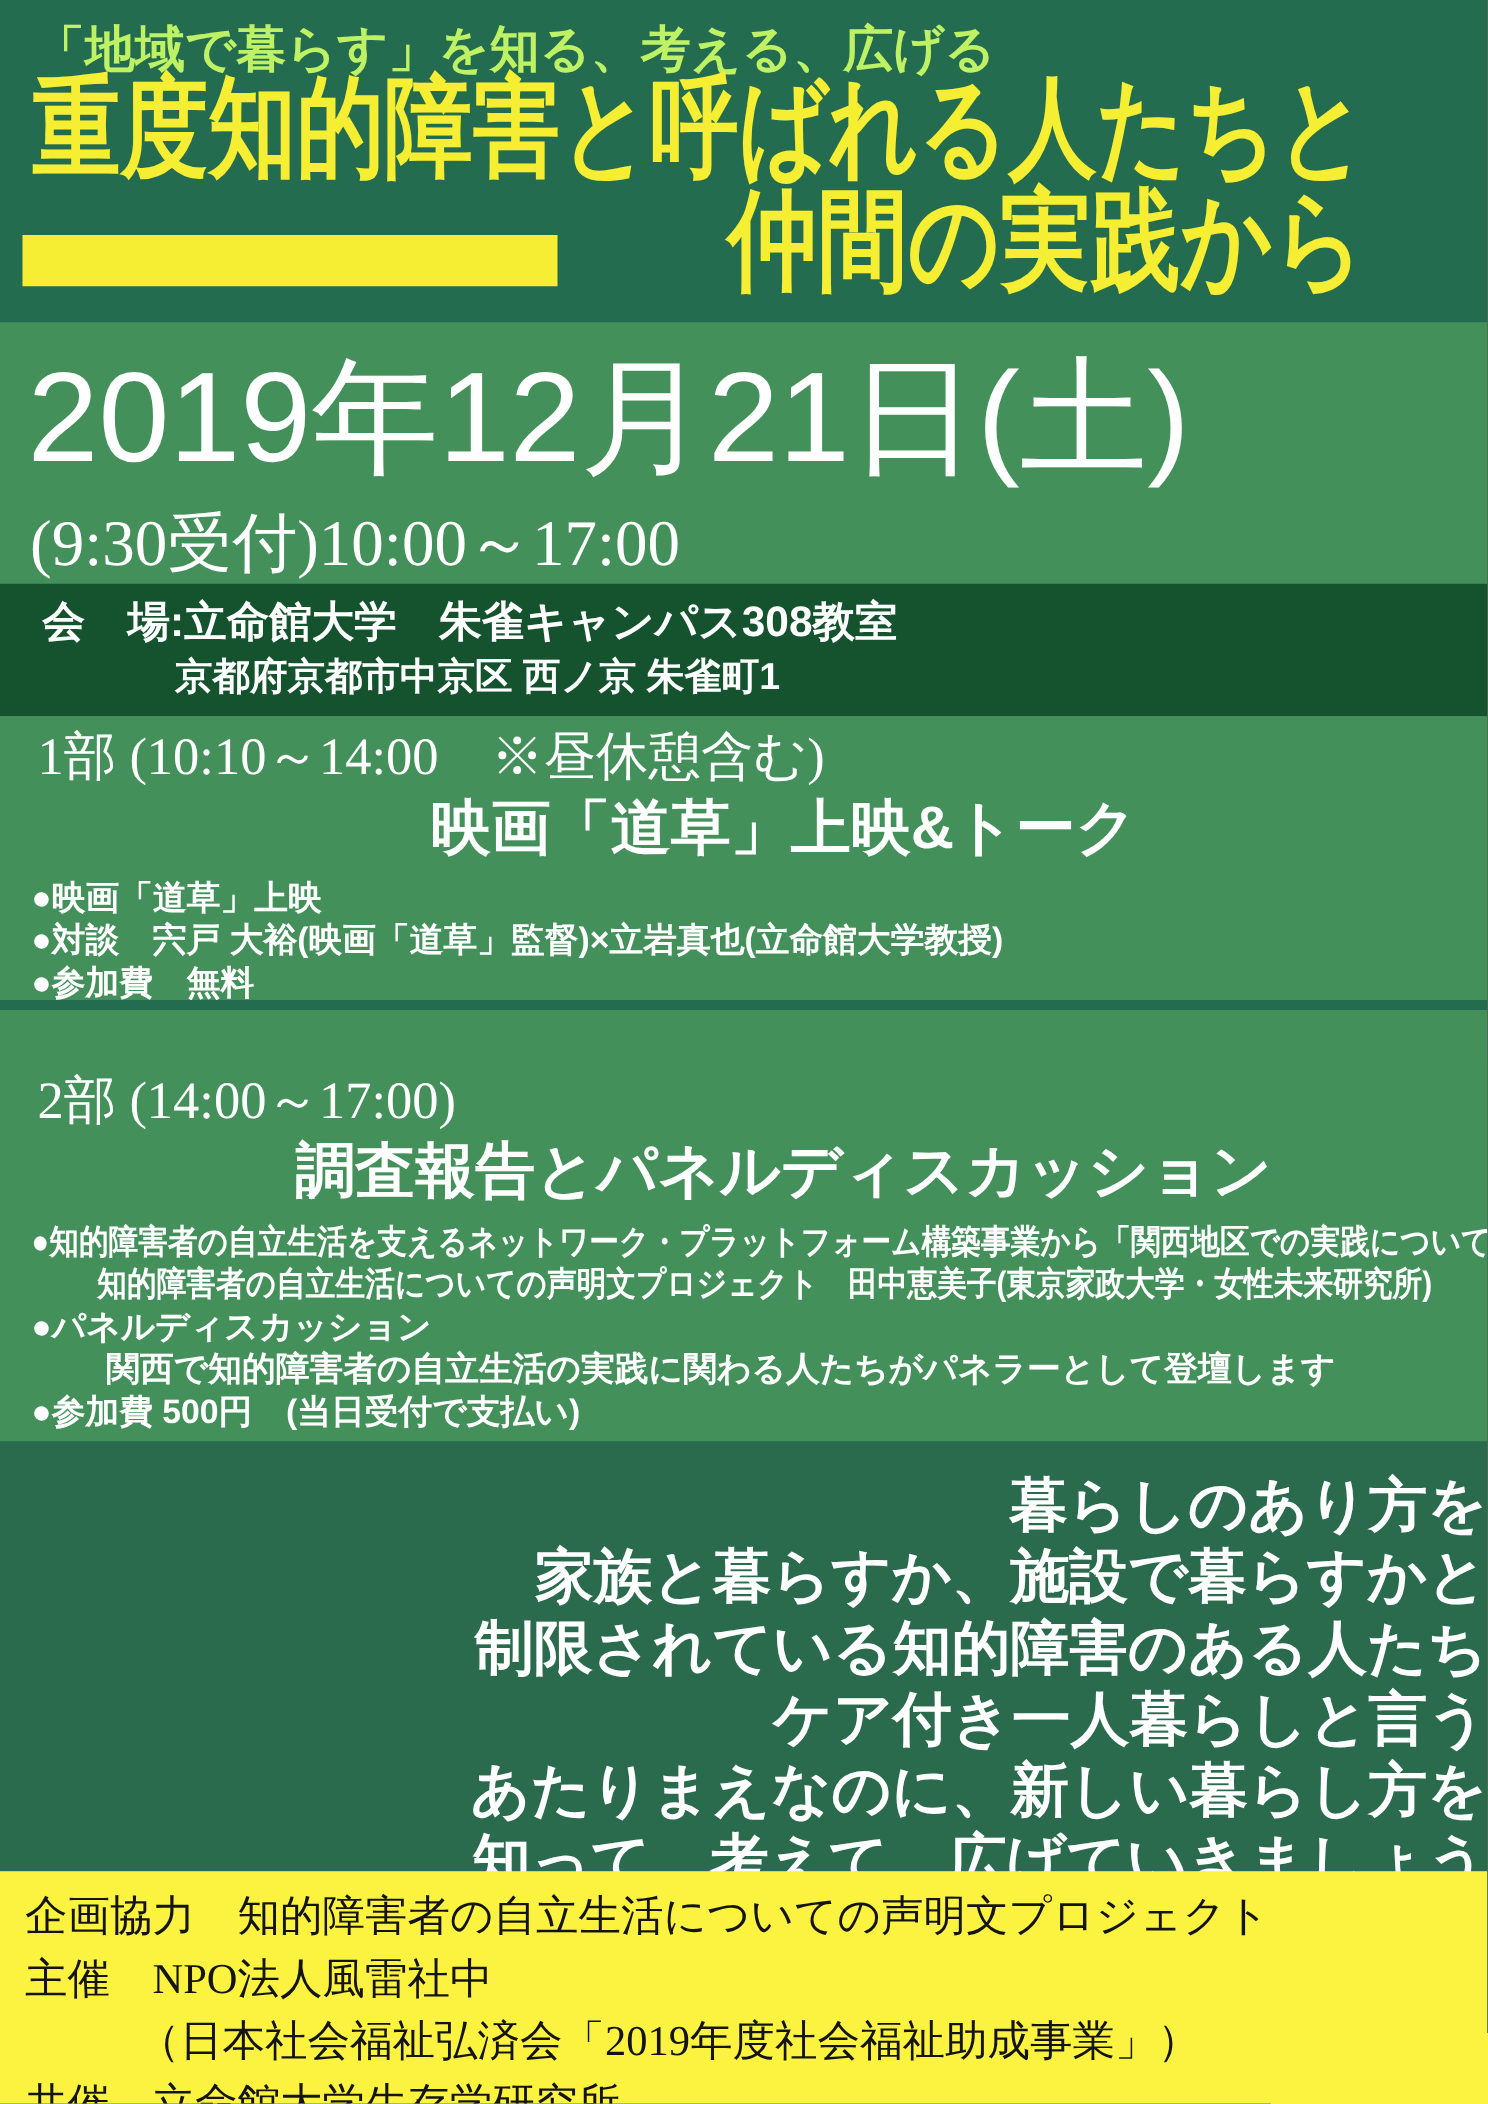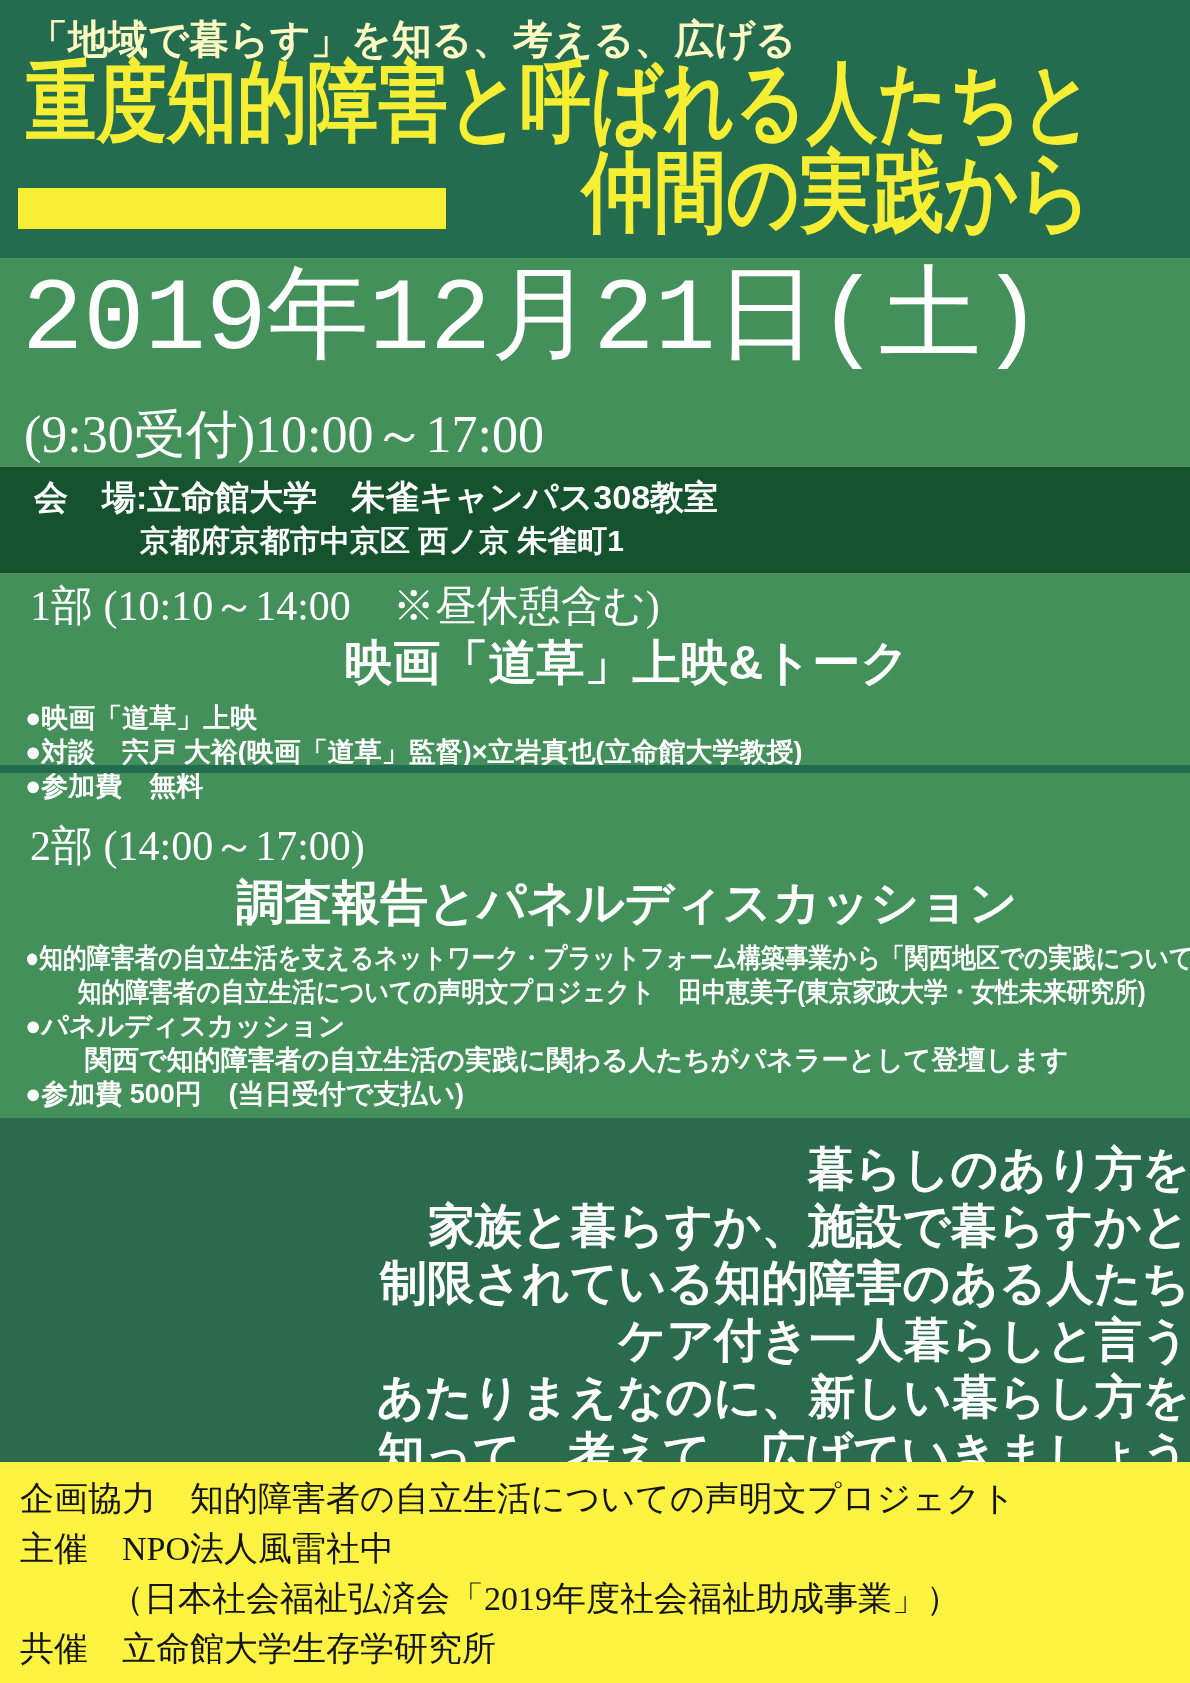"「地域で暮らす」を知る、考える、広げる" .tagline { color: #fef9c3 -> #bef264 }
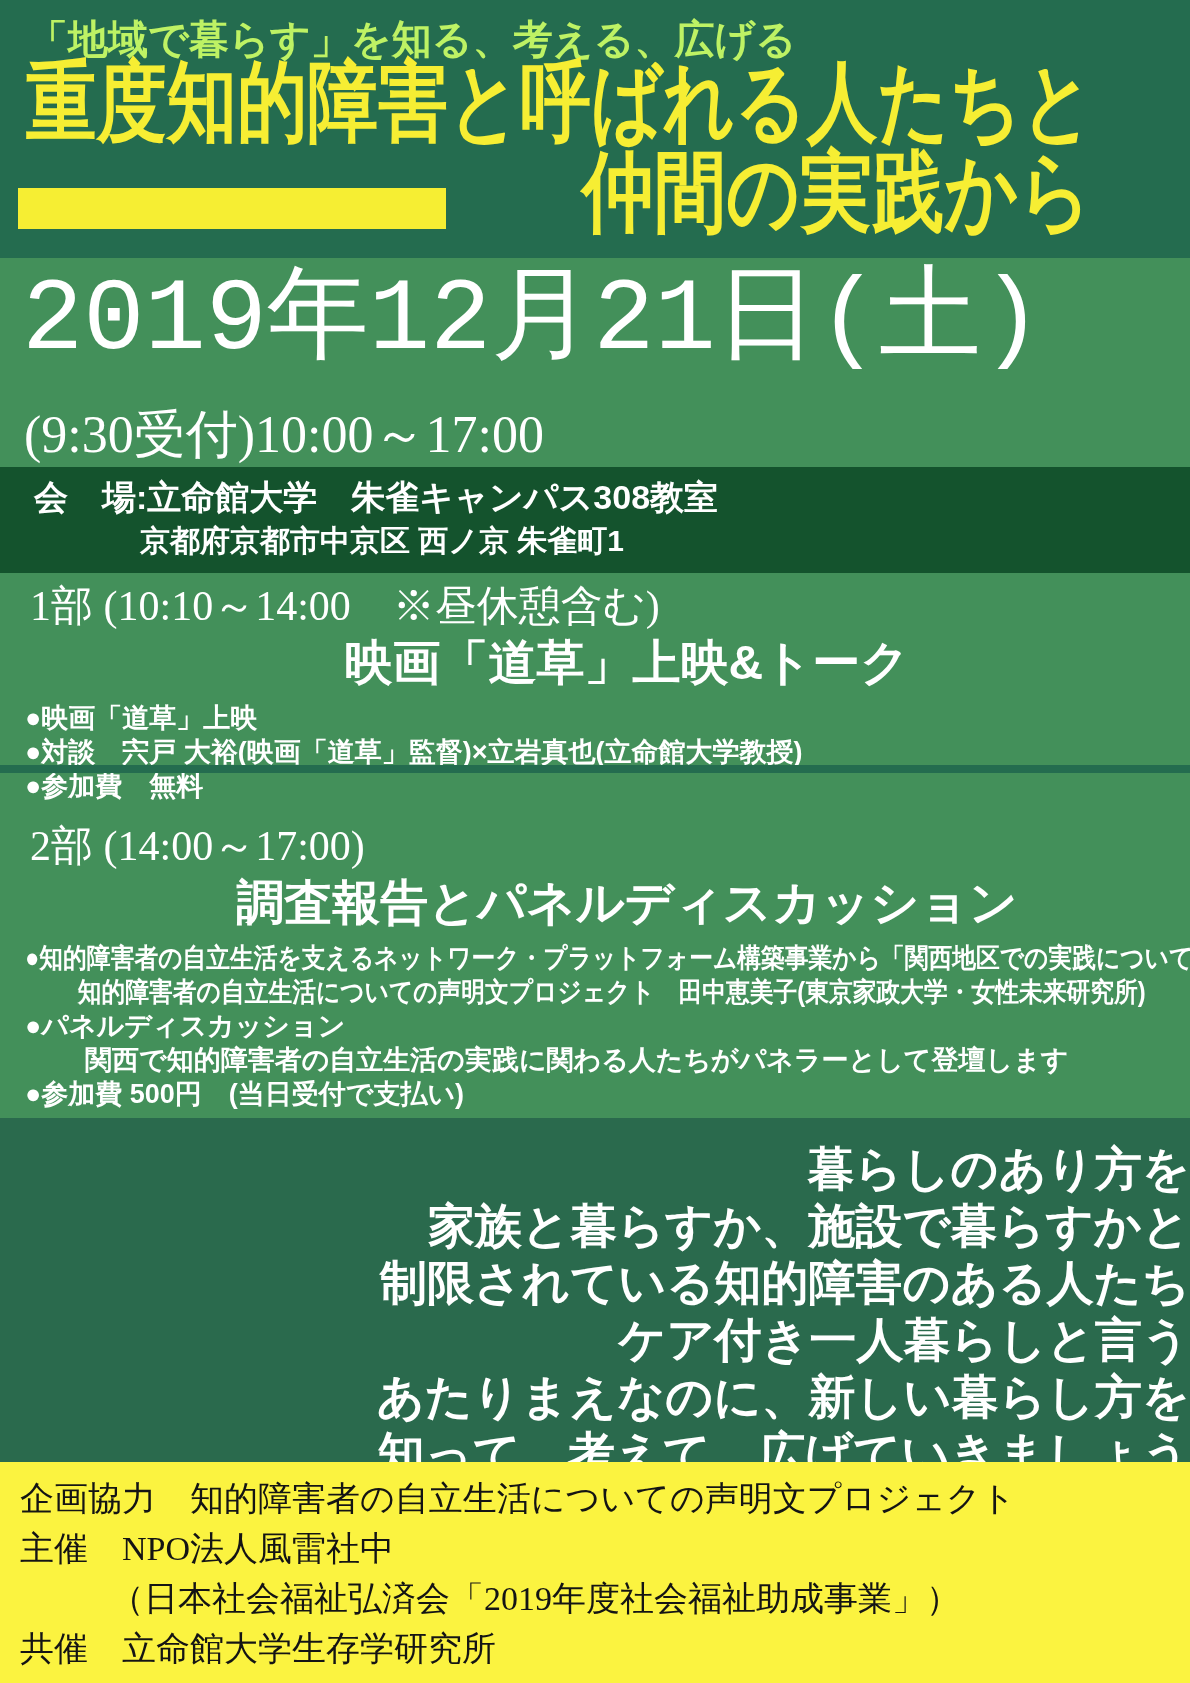"2019年12月21日(土)" .date-text { font-family: Liberation Mono, monospace -> Liberation Sans, sans-serif; top: 5px -> 18px }
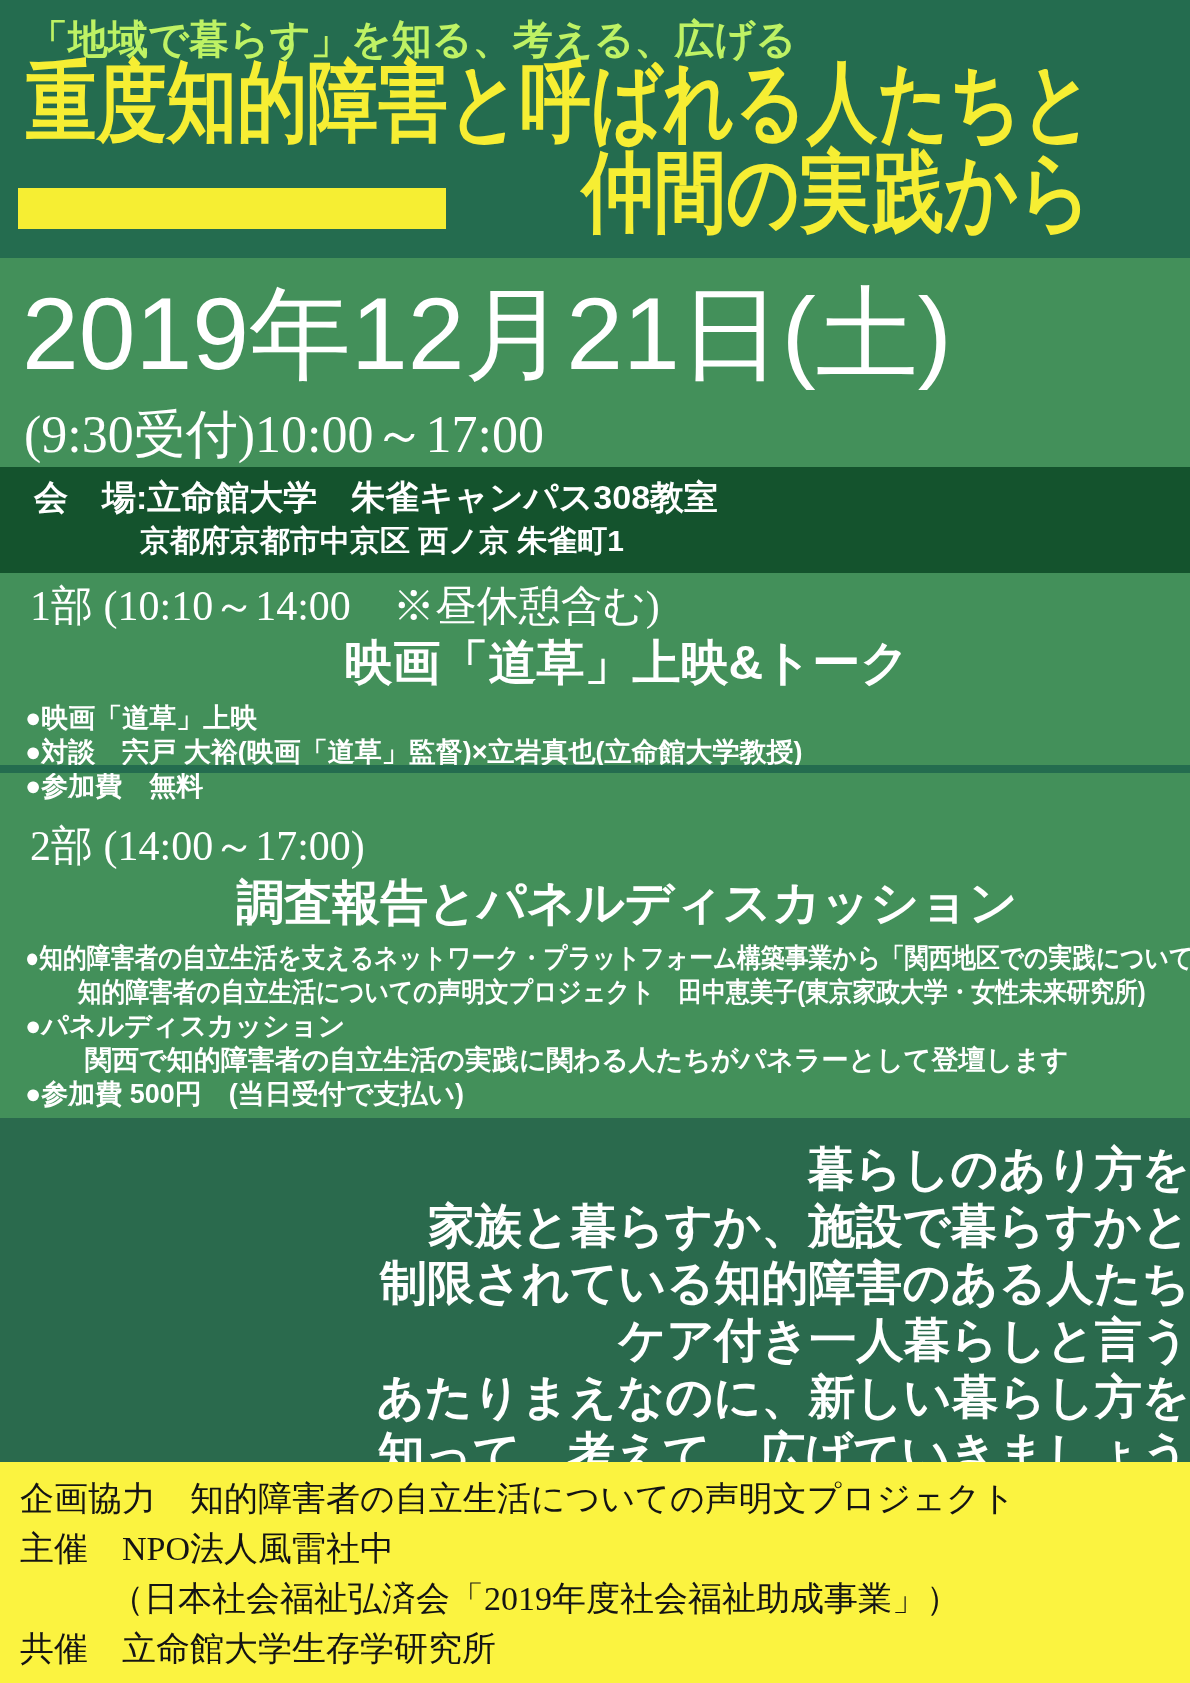"1部 (10:10～14:00 ※昼休憩含む)" .sec-part1 { height: 192px -> 227px }
